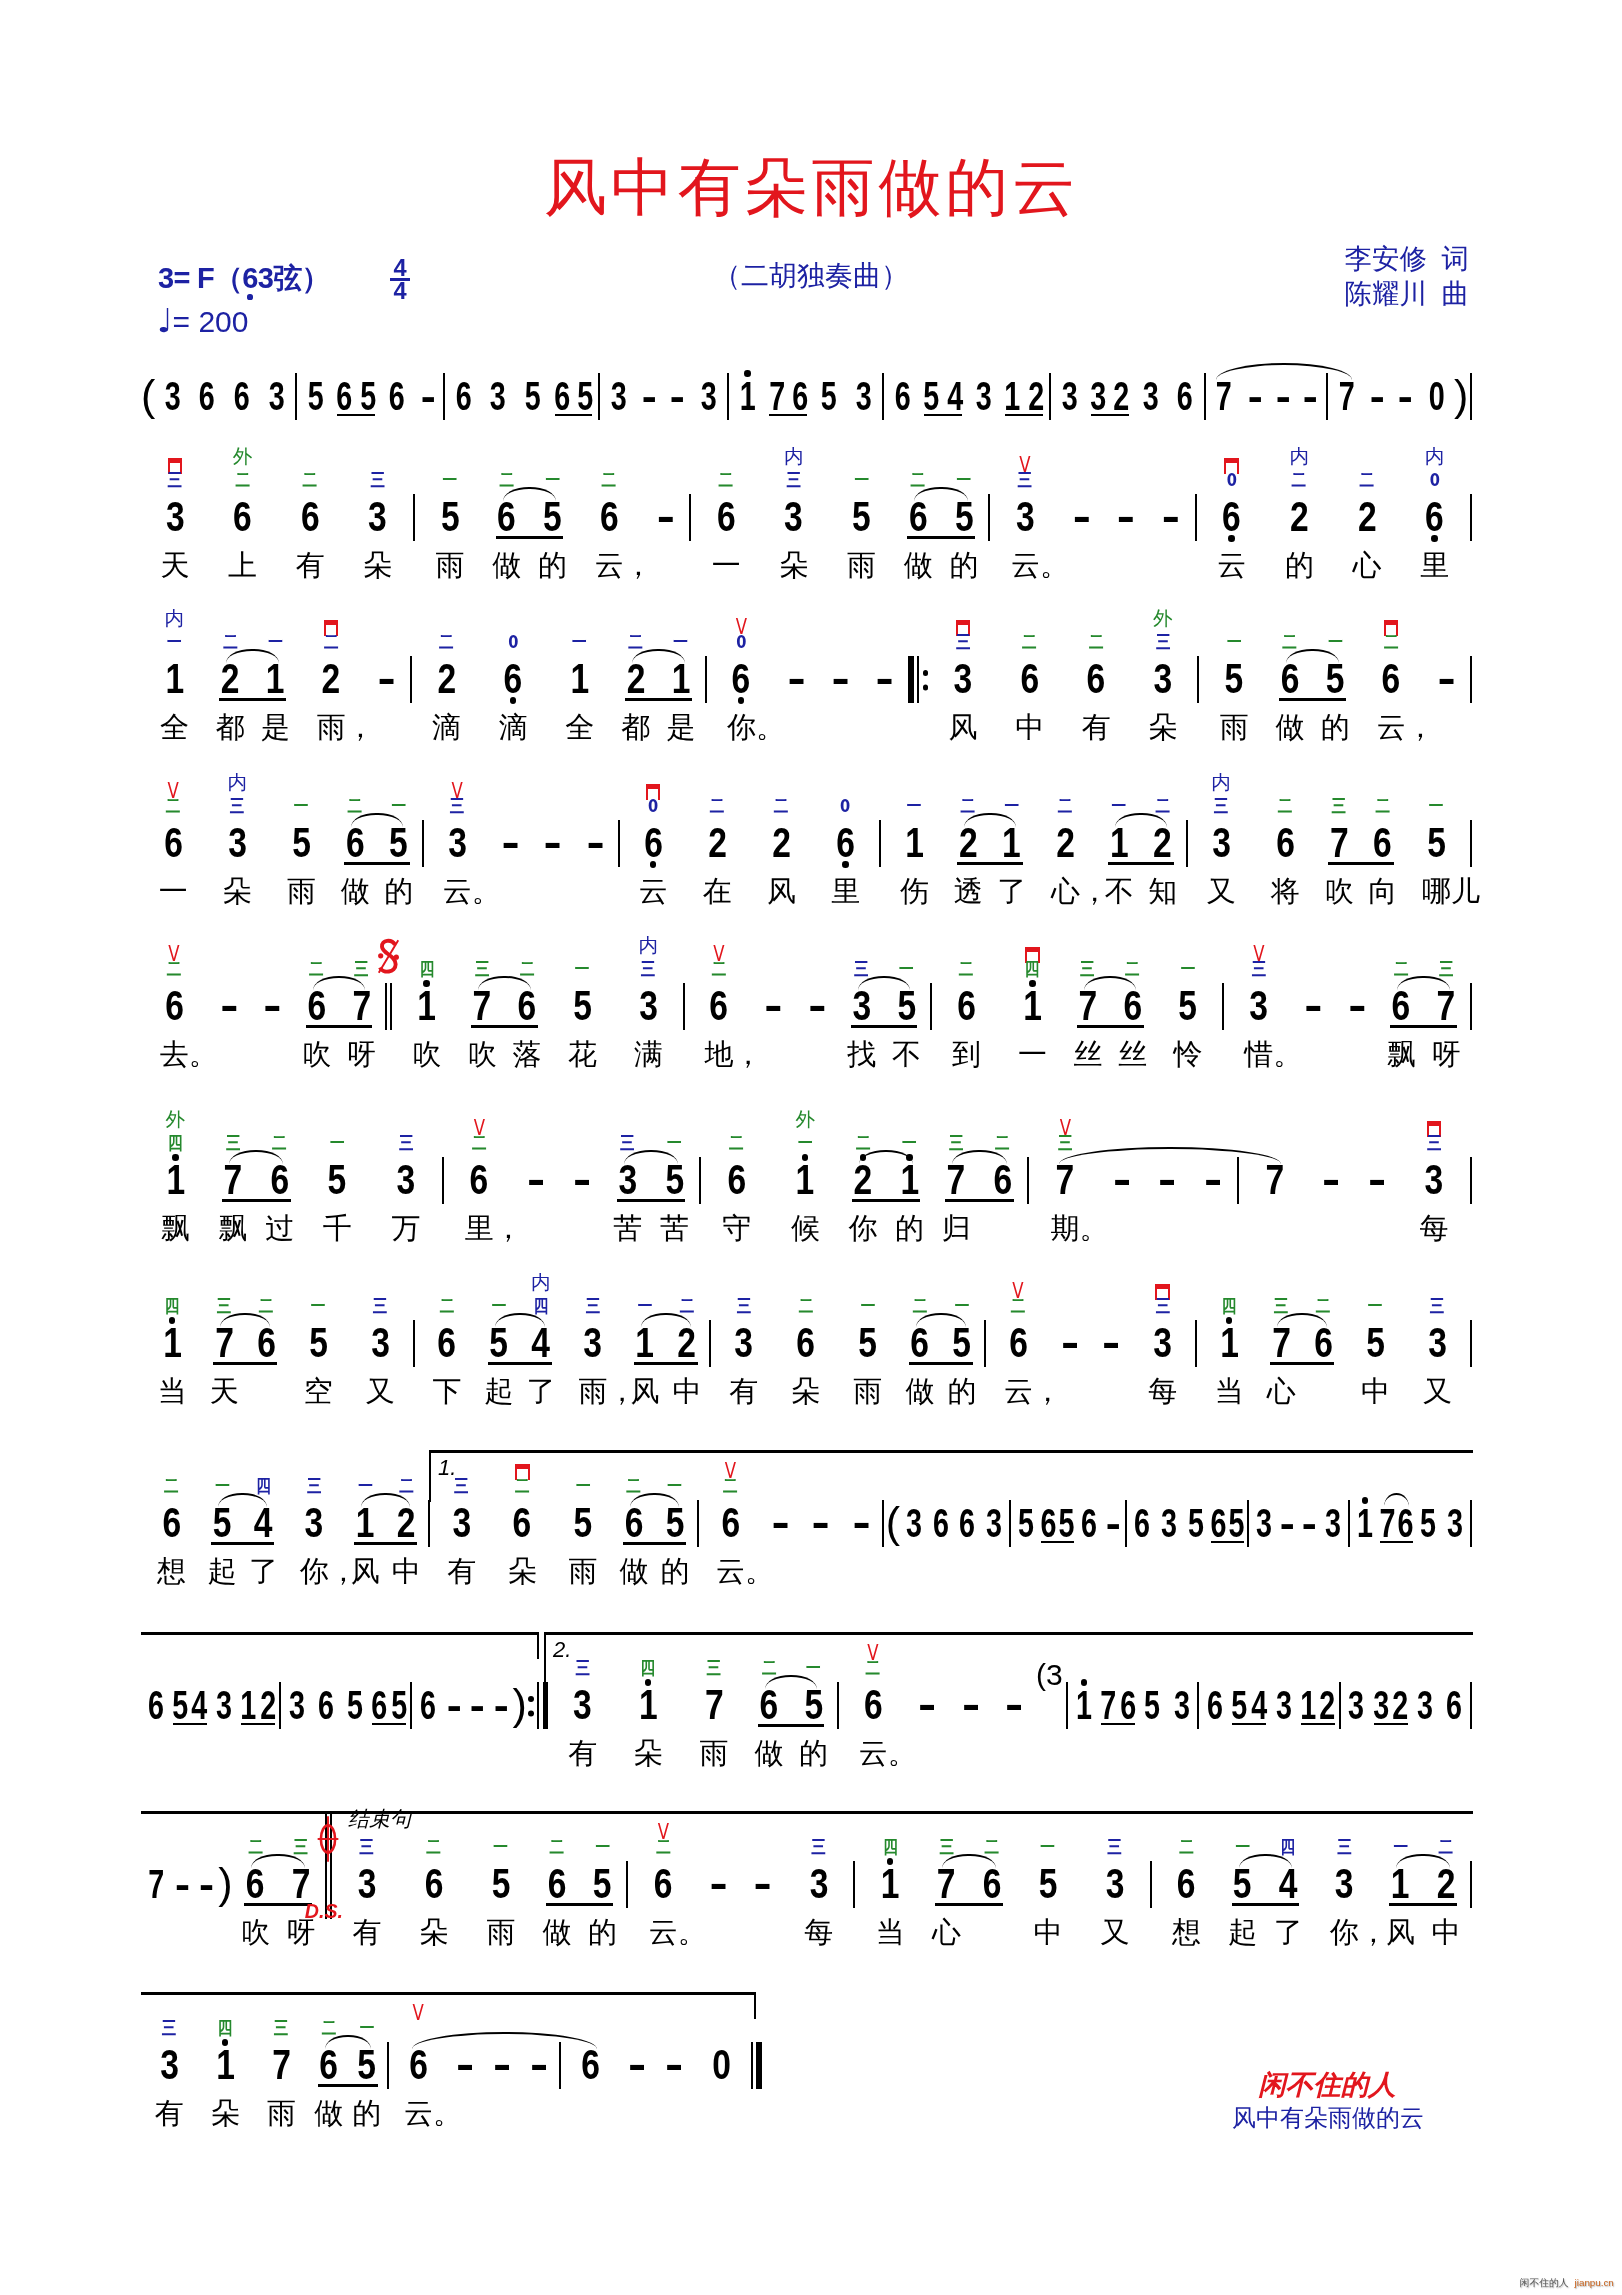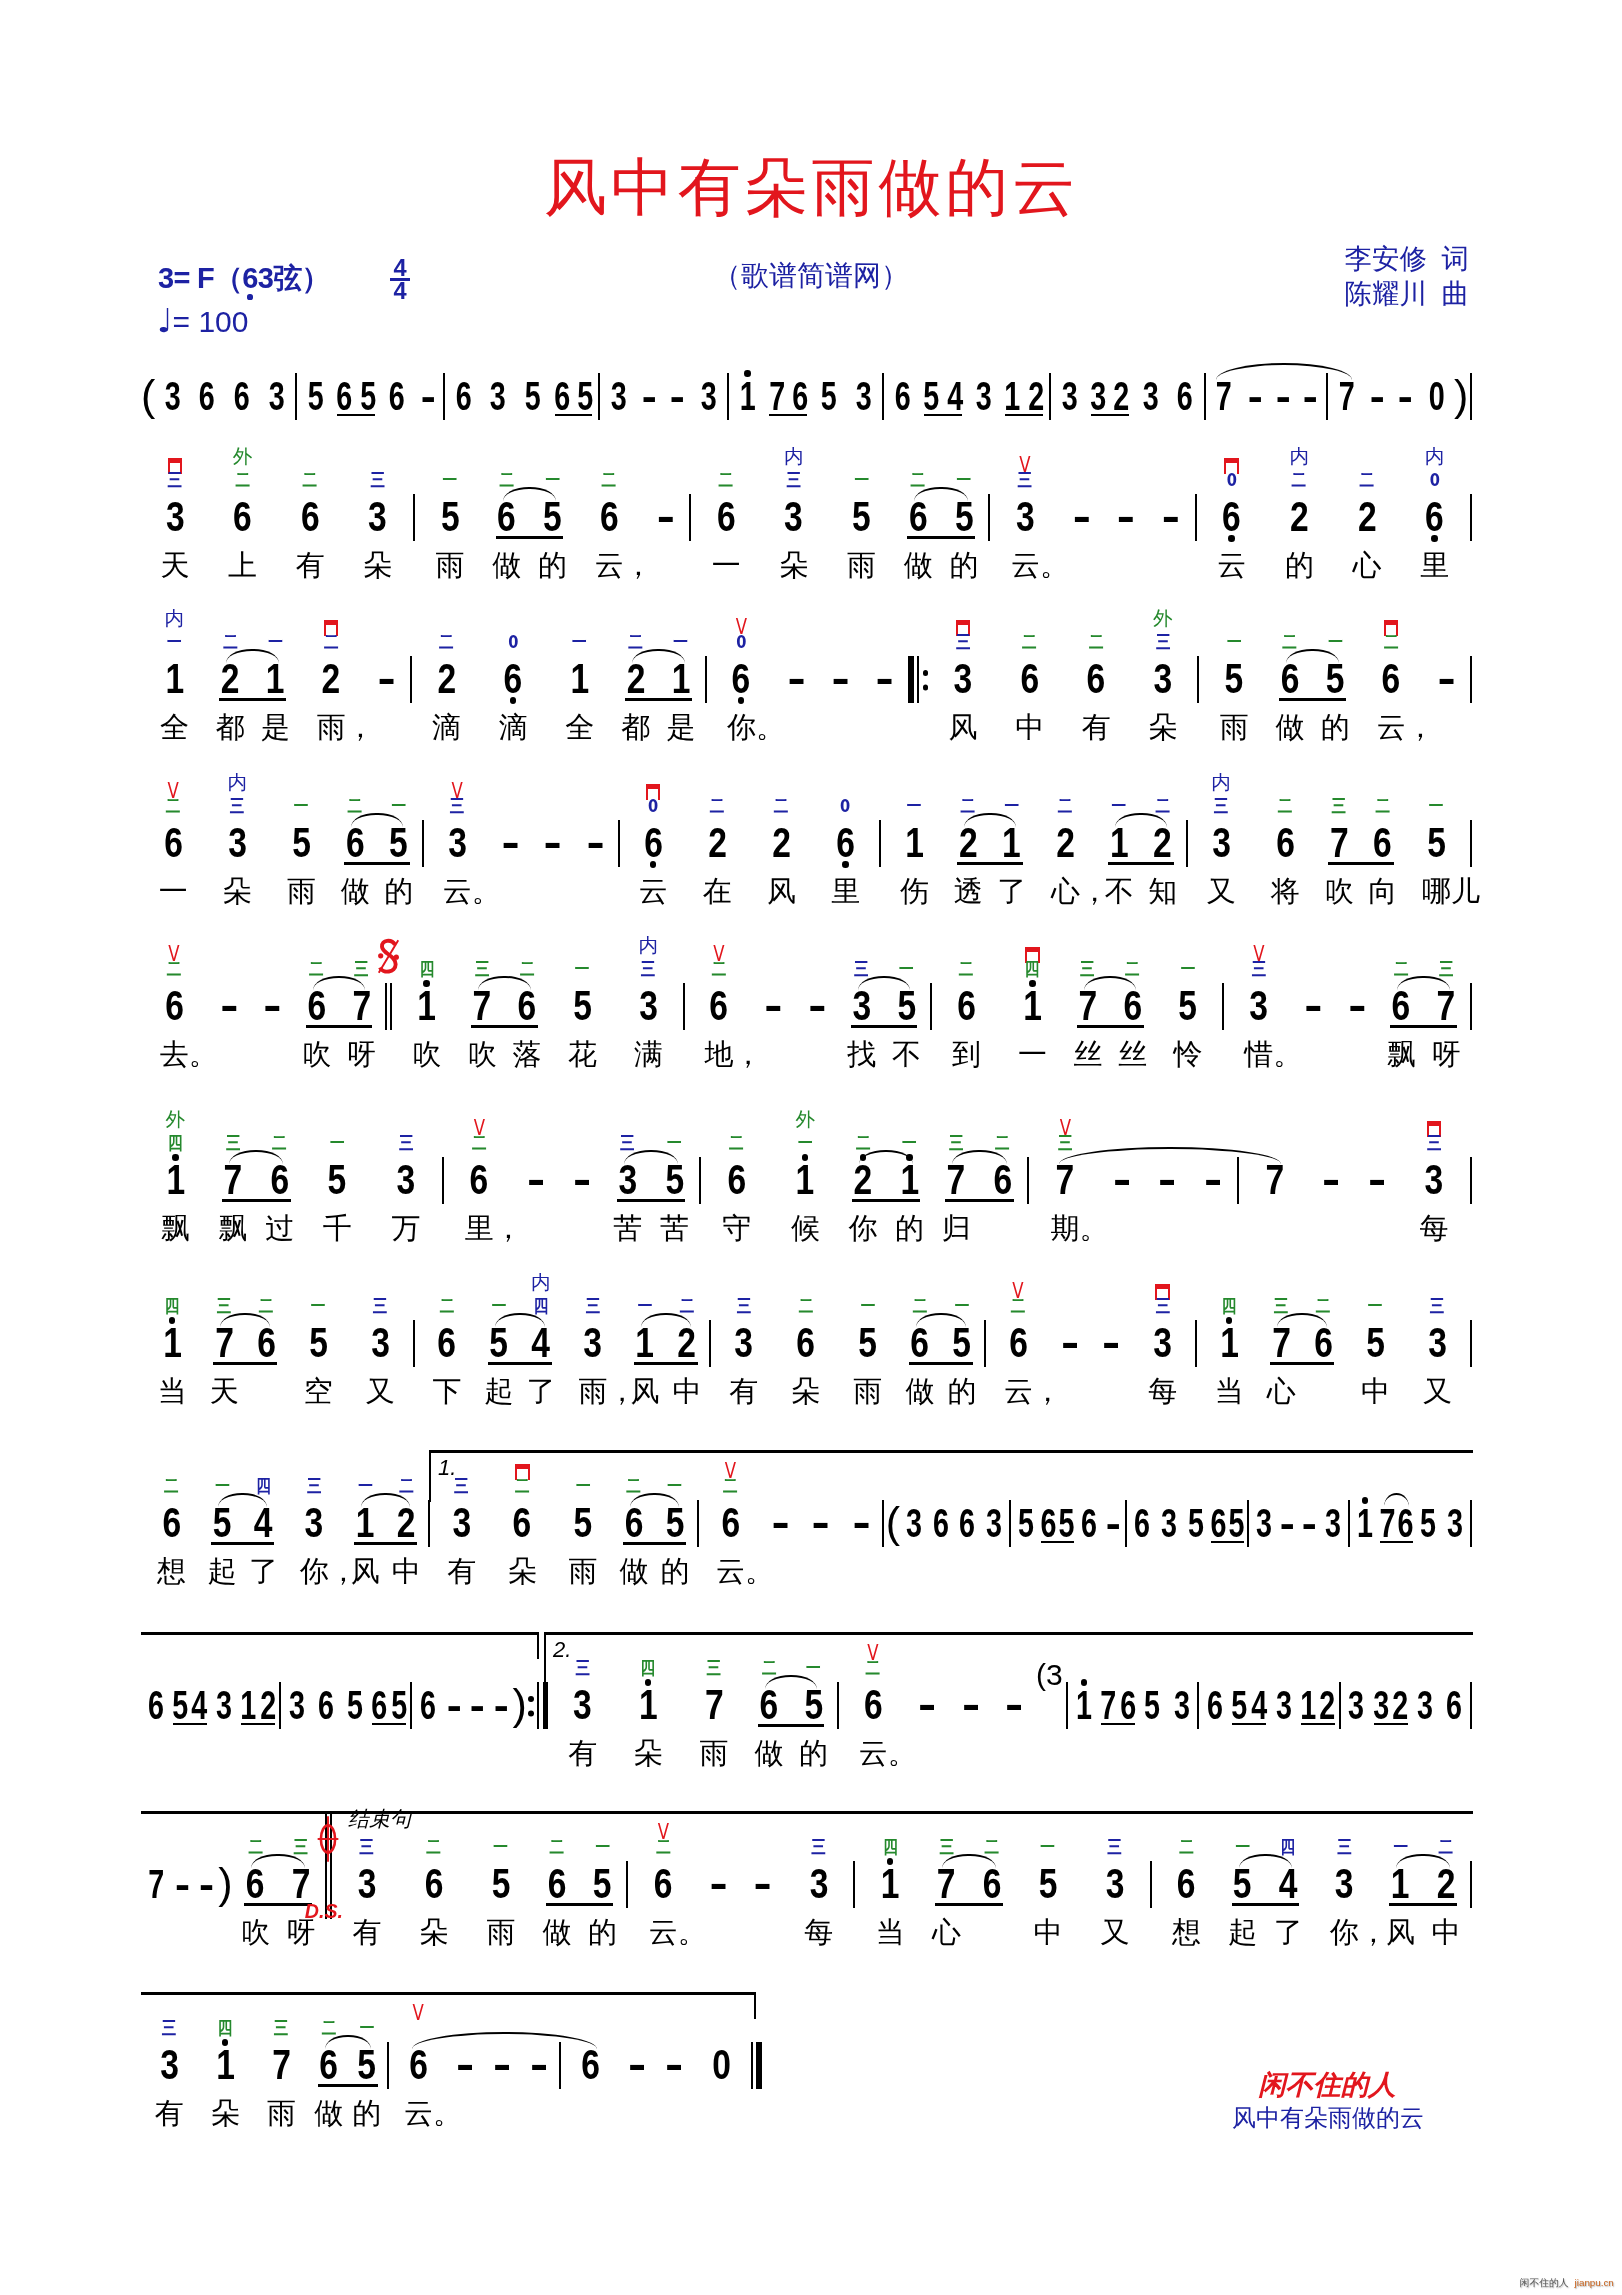"（歌谱简谱网）" div.subtitle { text: 歌谱简谱网 -> 二胡独奏曲 }
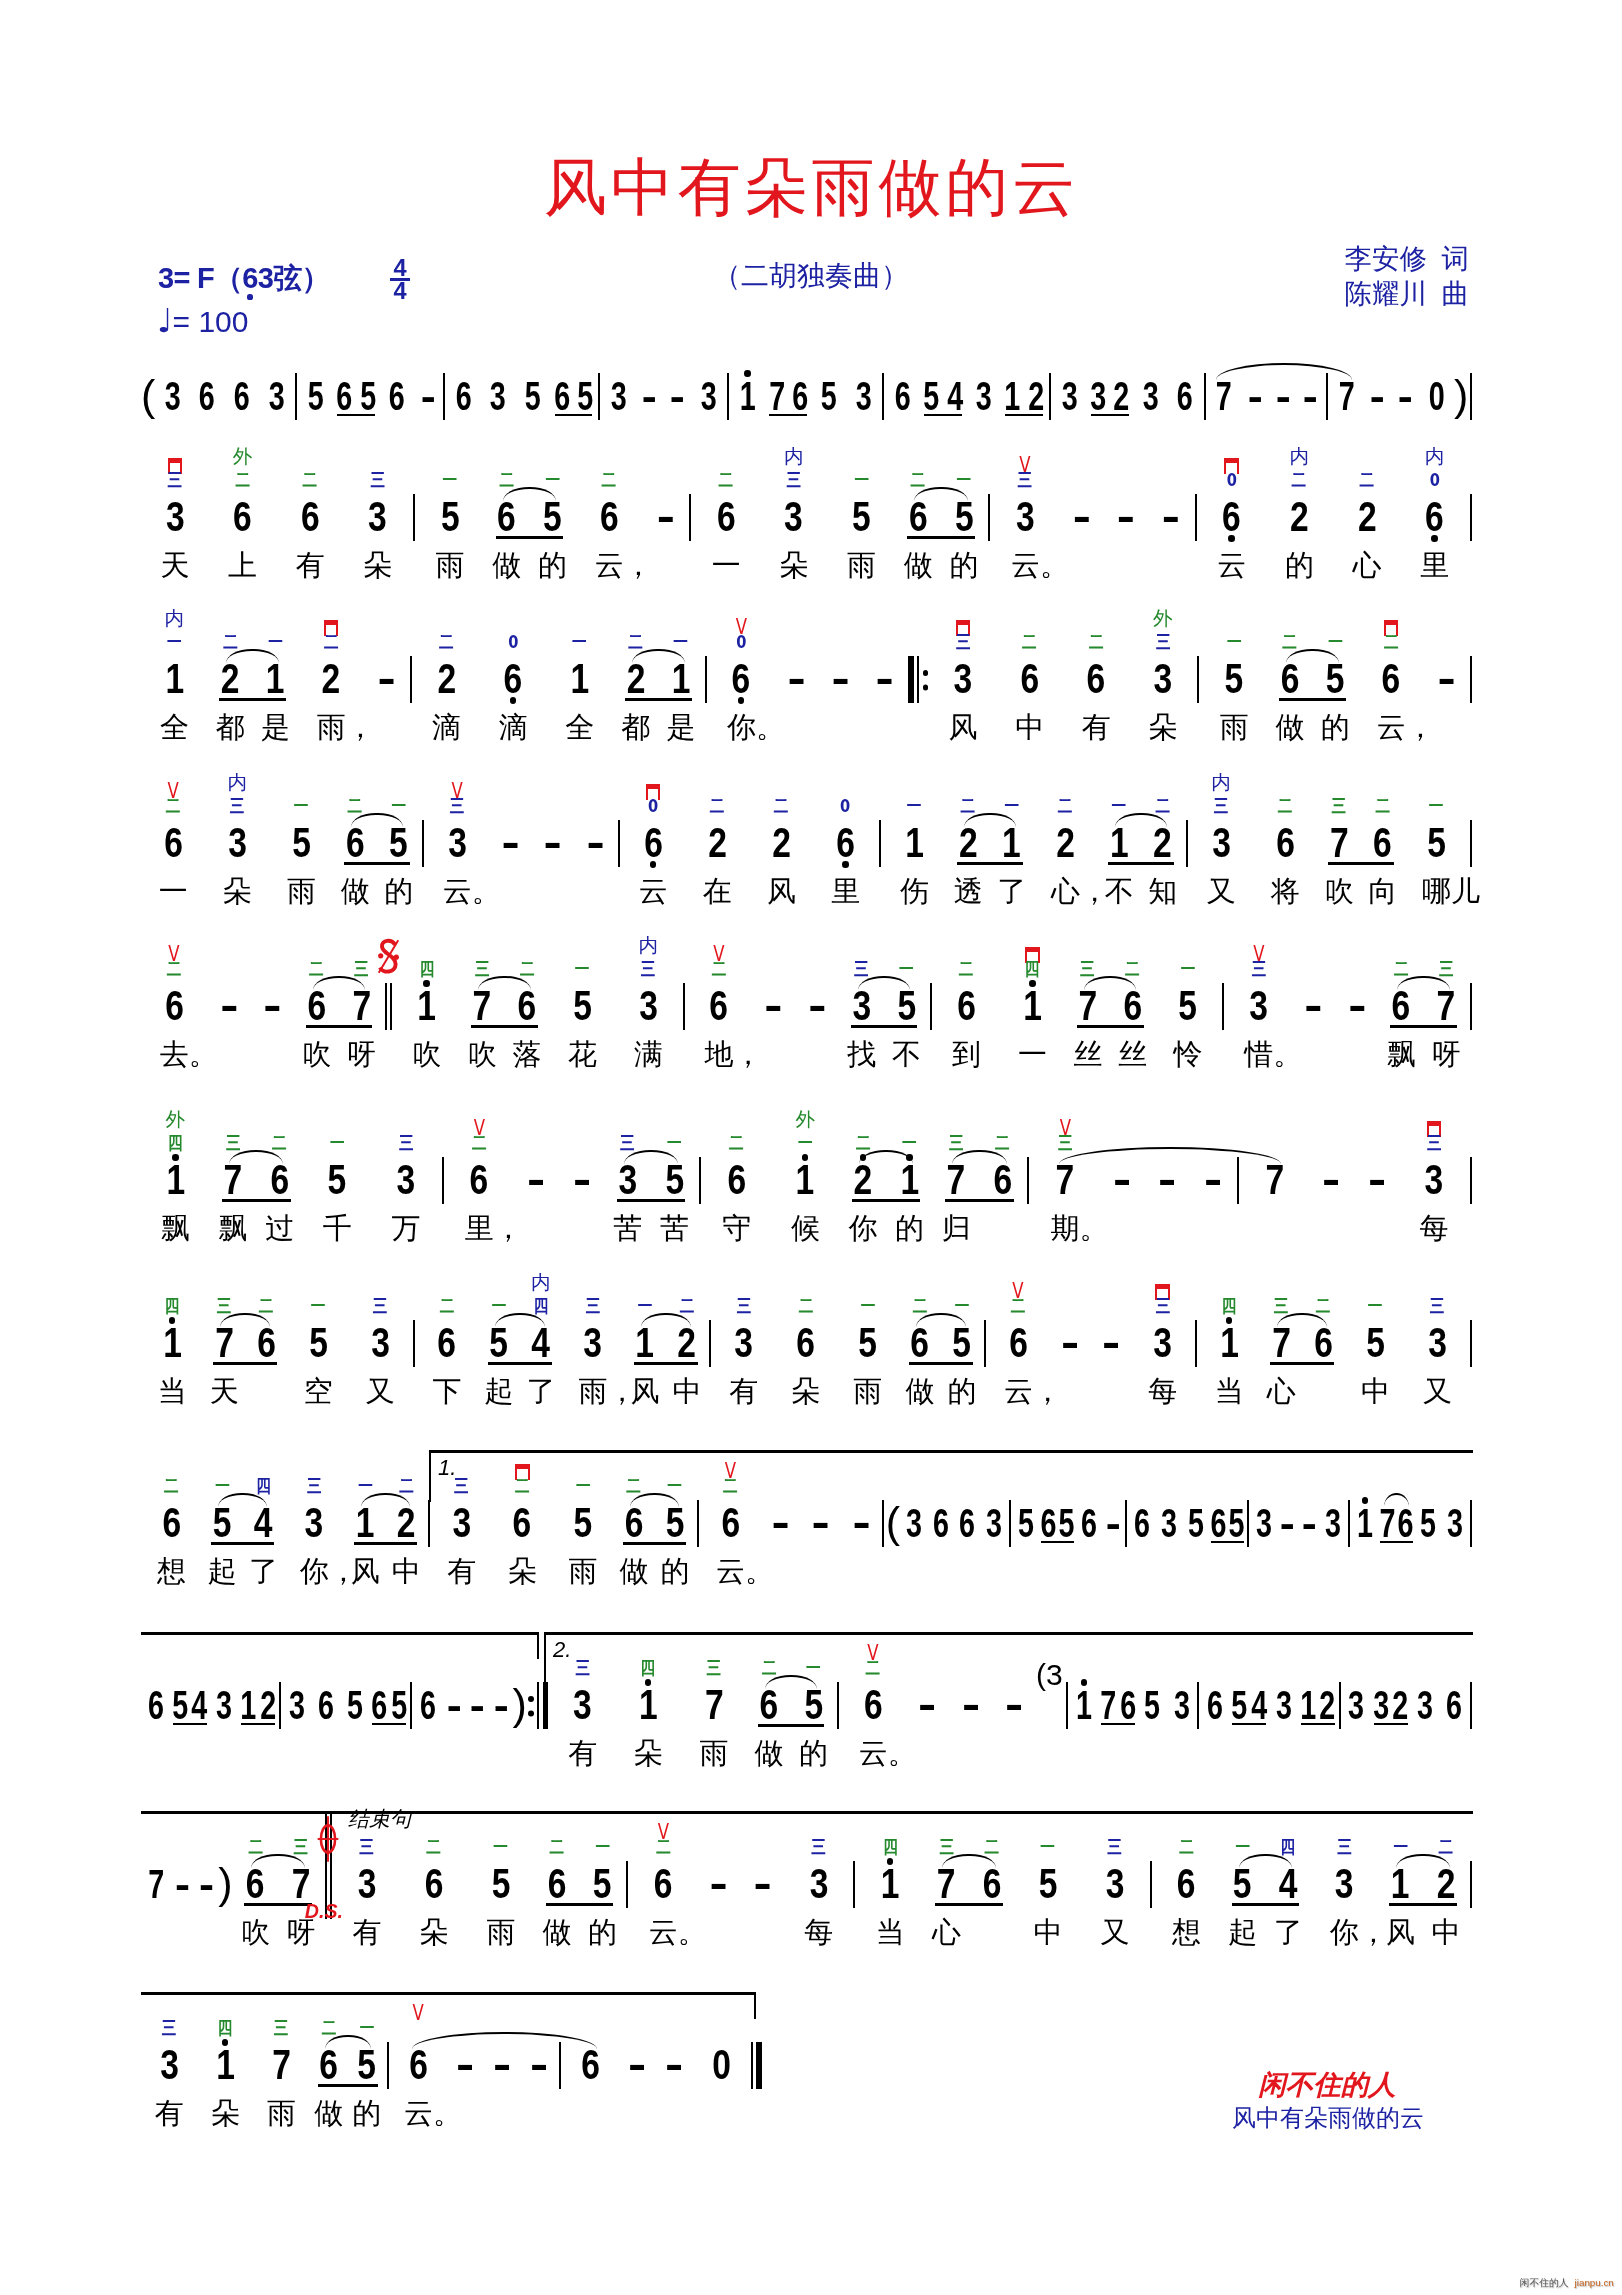"= 100" span { text: 100 -> 200 }
